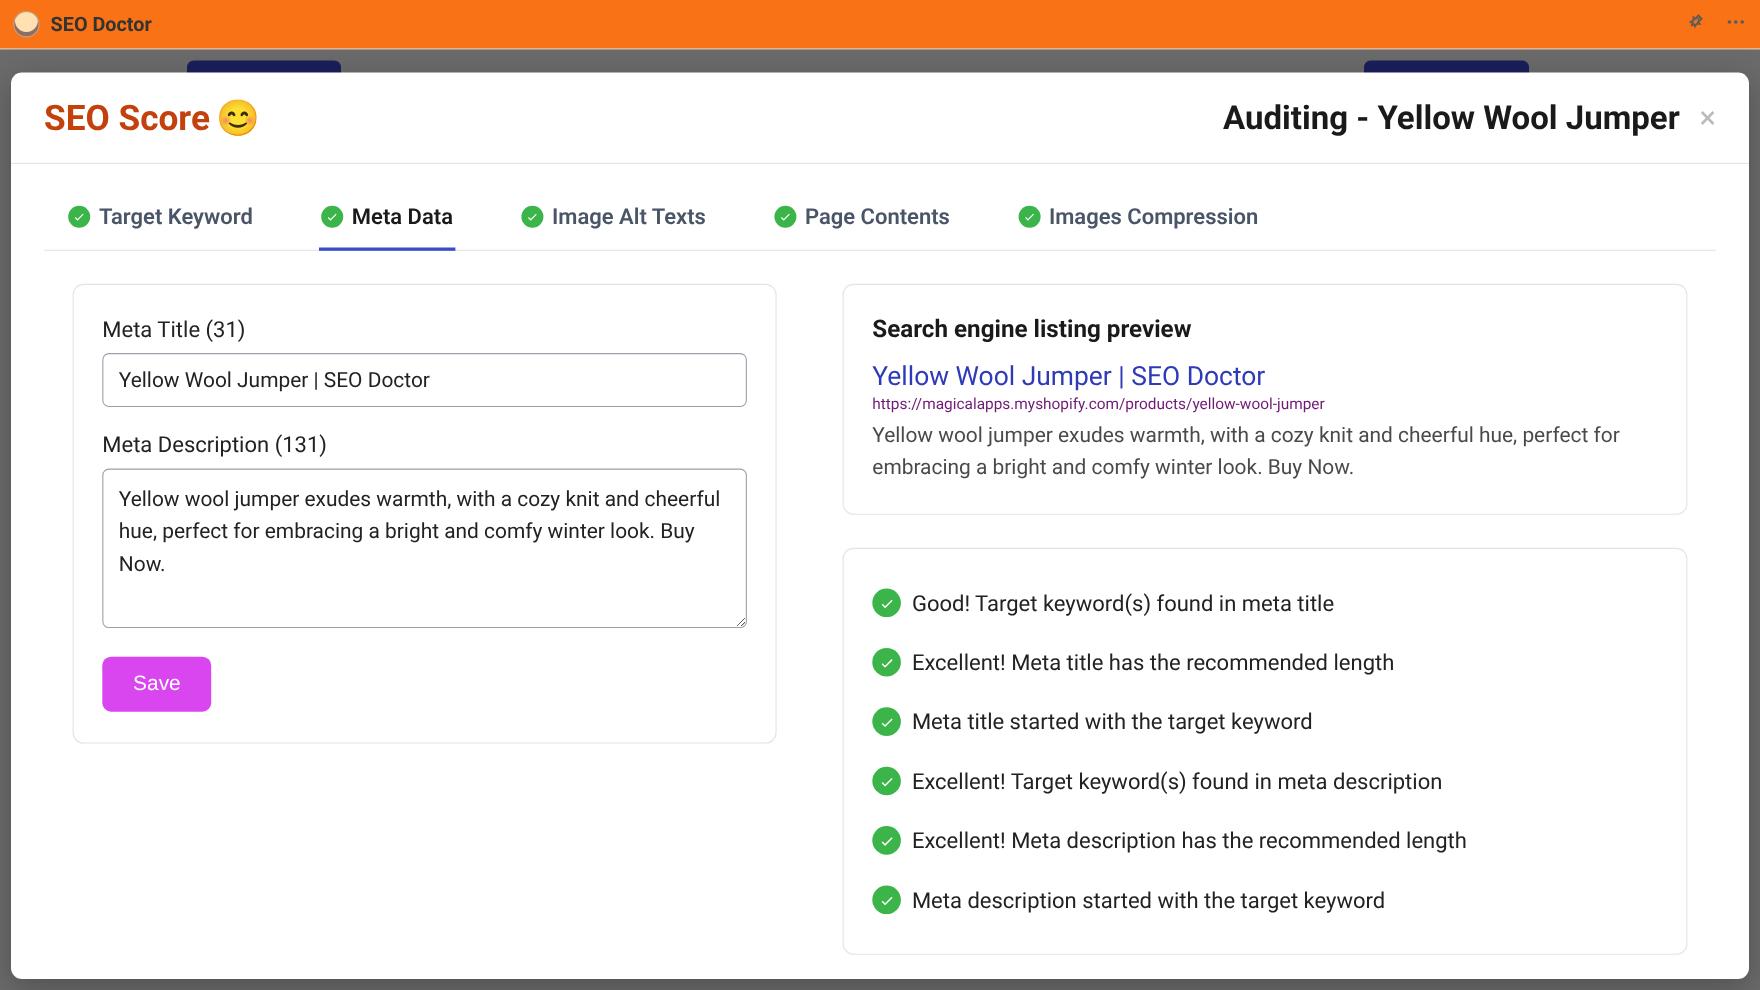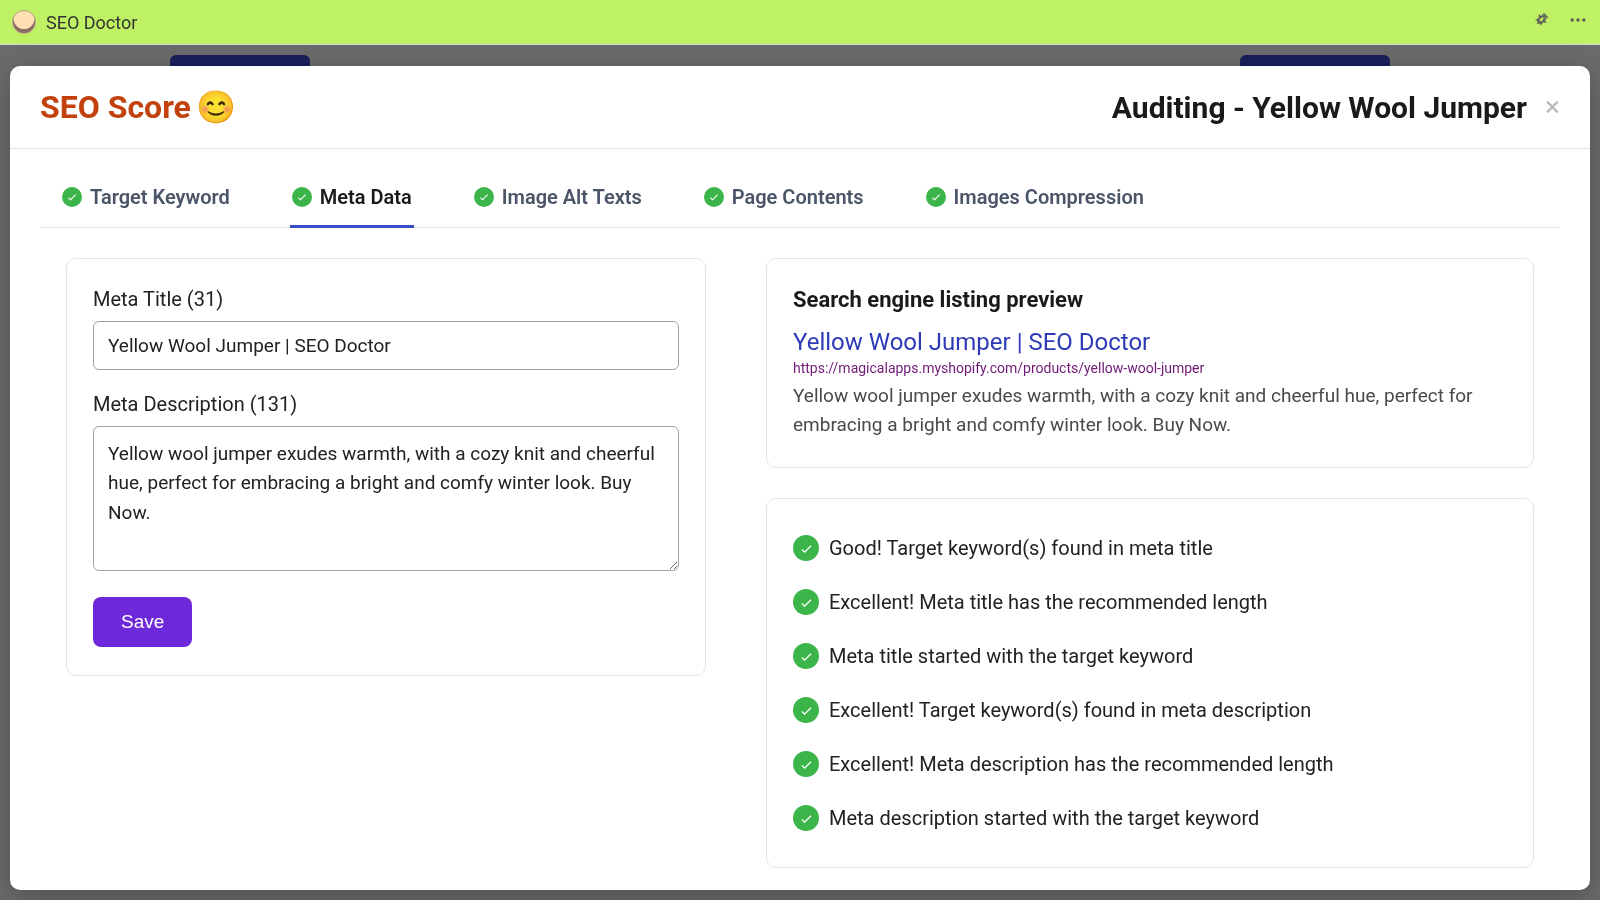"SEO Doctor" .topbar { background: #bef264 -> #f97316; font-weight: none -> bold }
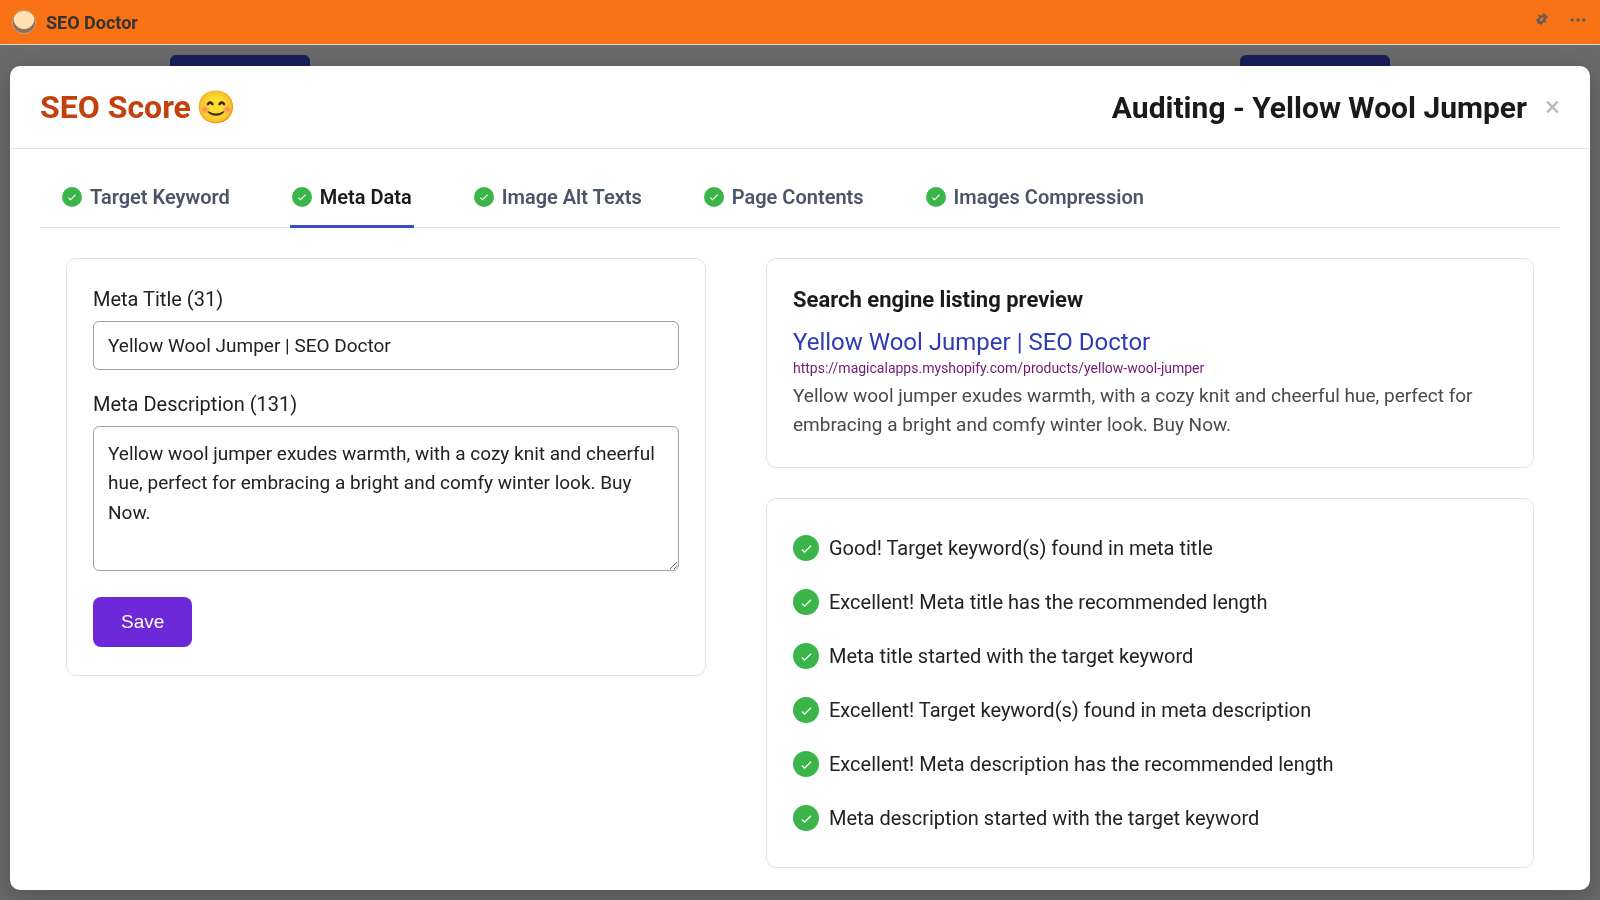"Save" .save-btn { background: #6d28d9 -> #d946ef }
